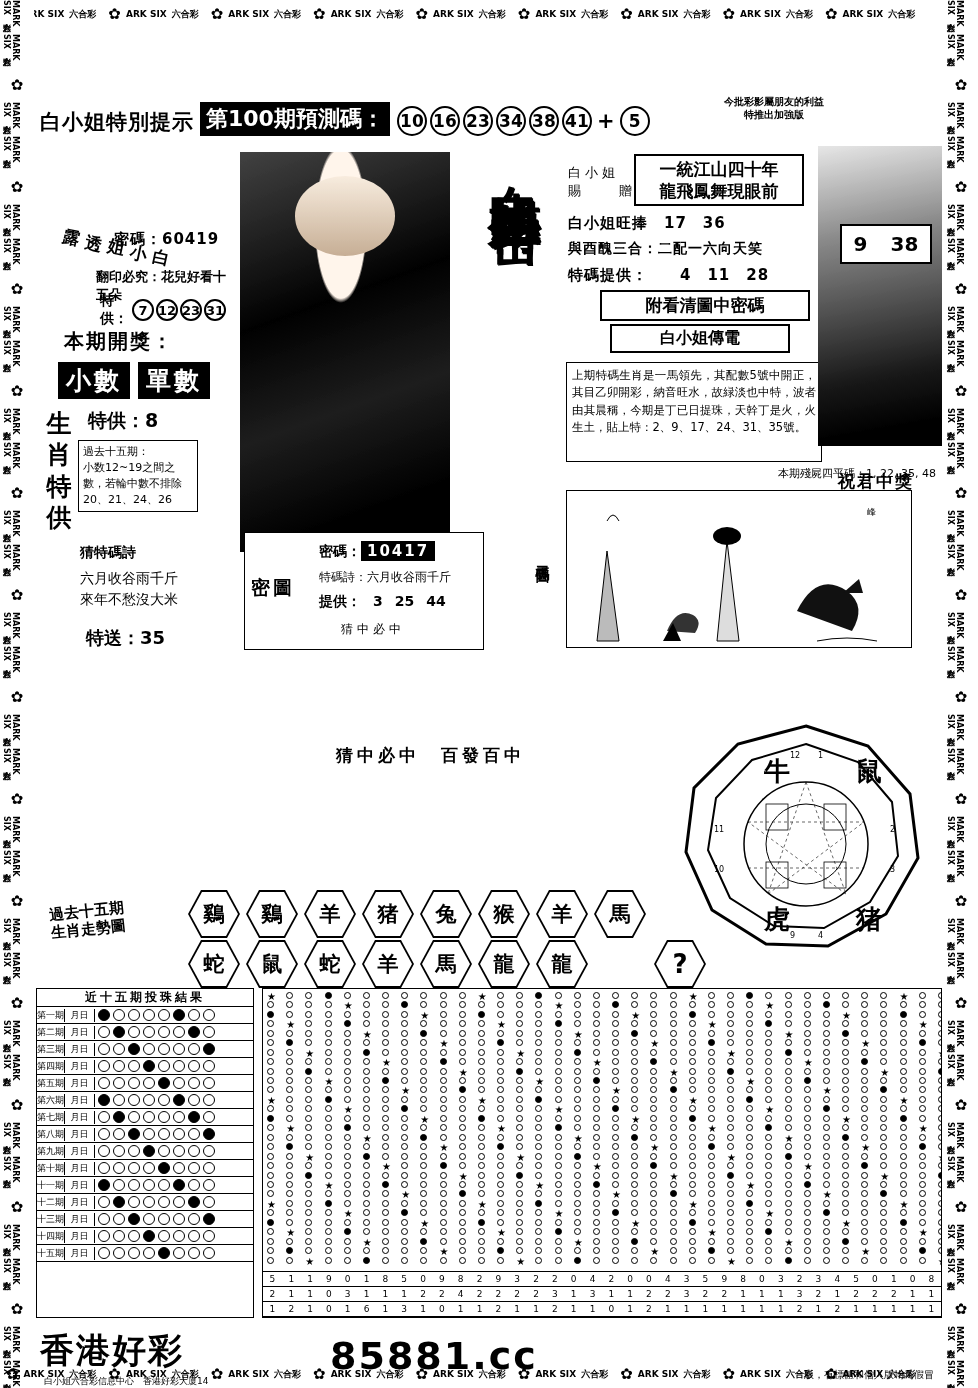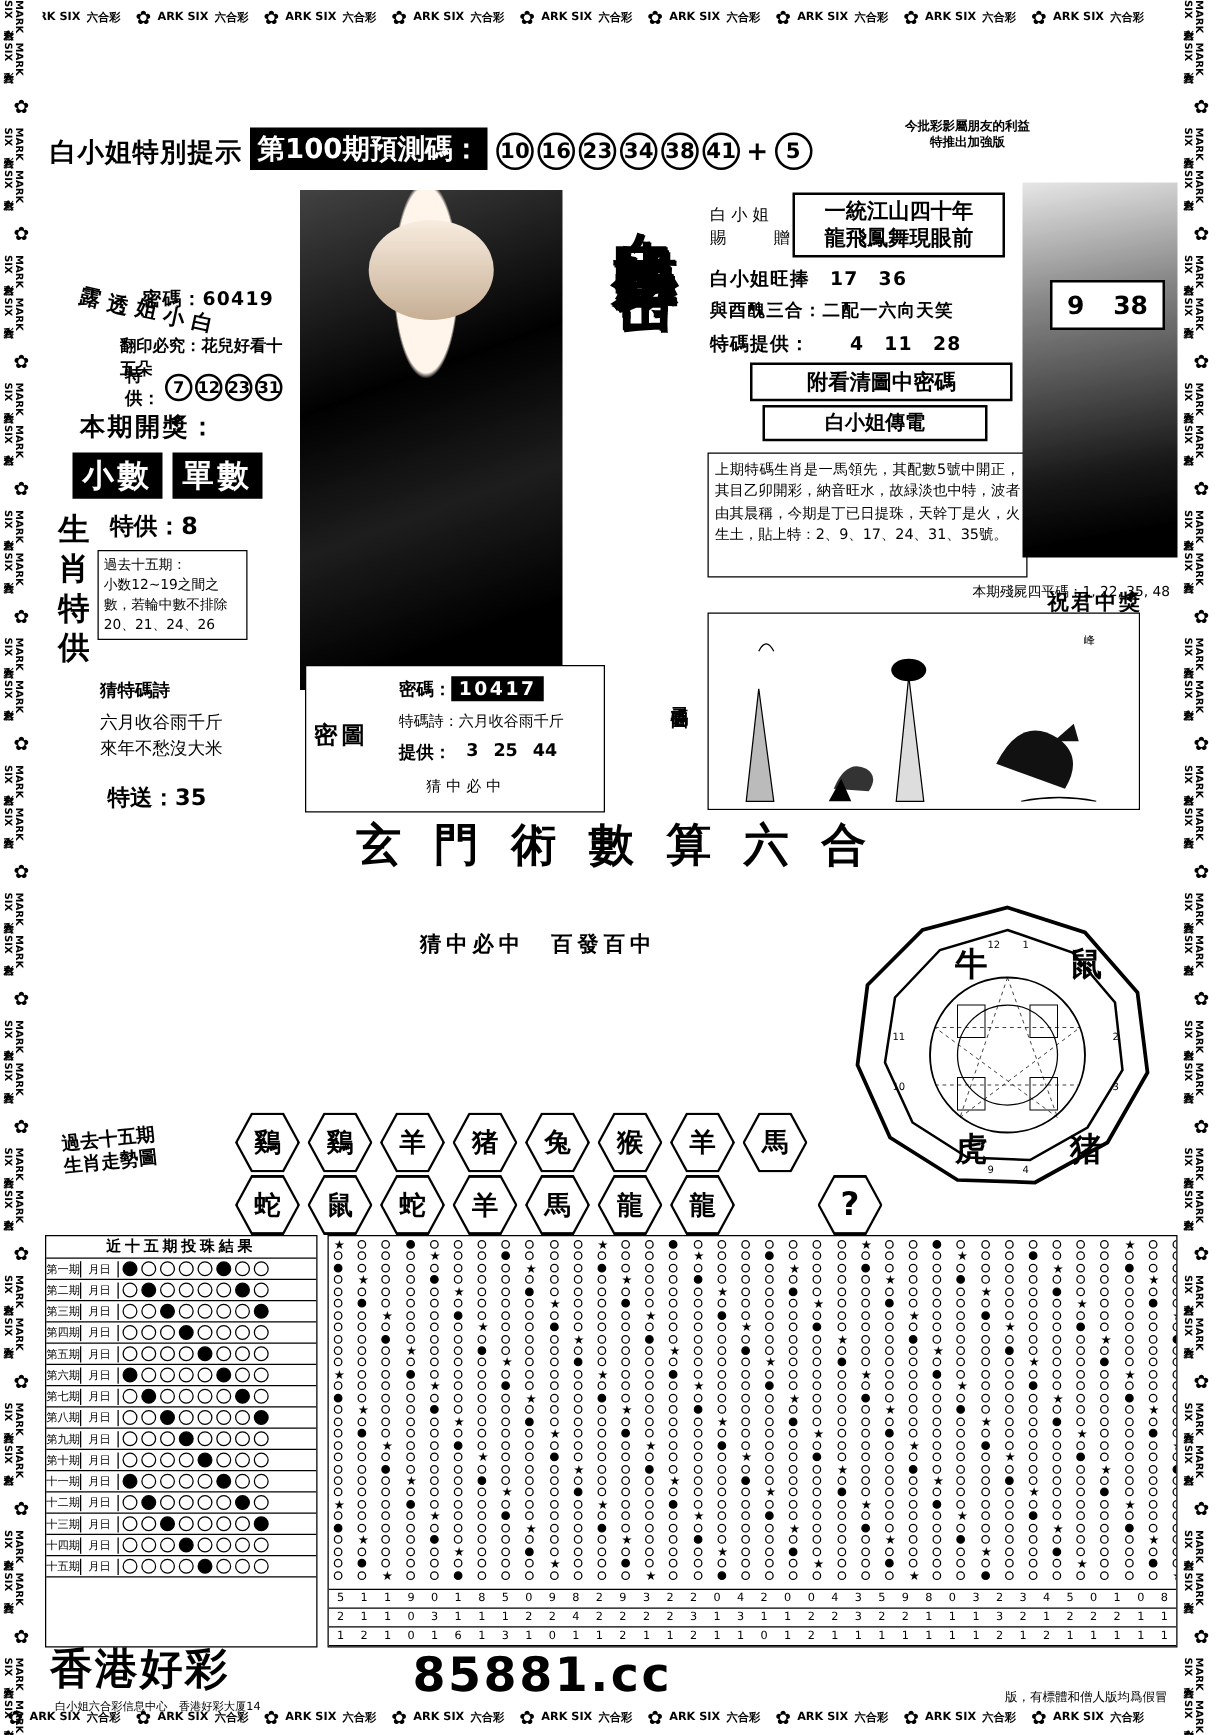"玄門術數算六合" div.mid-title { html: <div>玄門術數算六合</div> -> none }
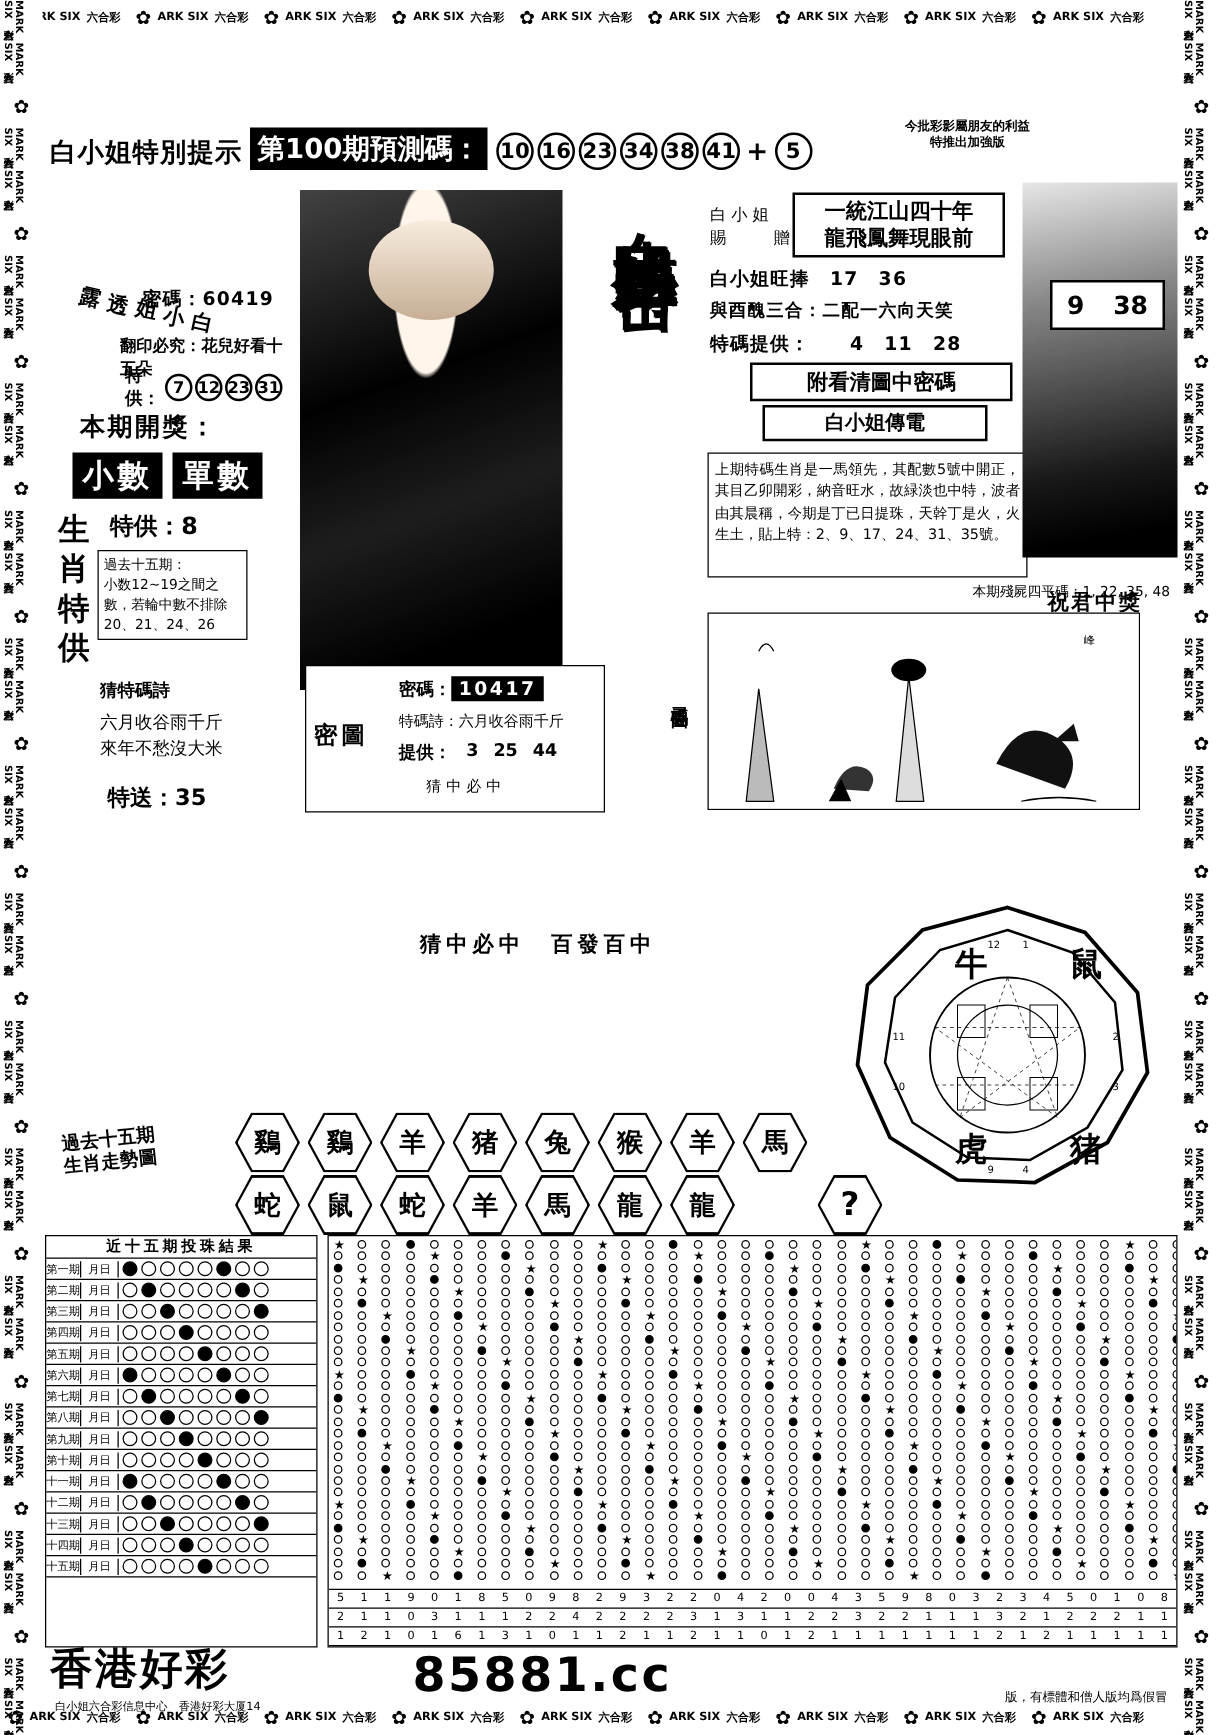"香港好彩" .footer { bottom: 16px -> 0 }
